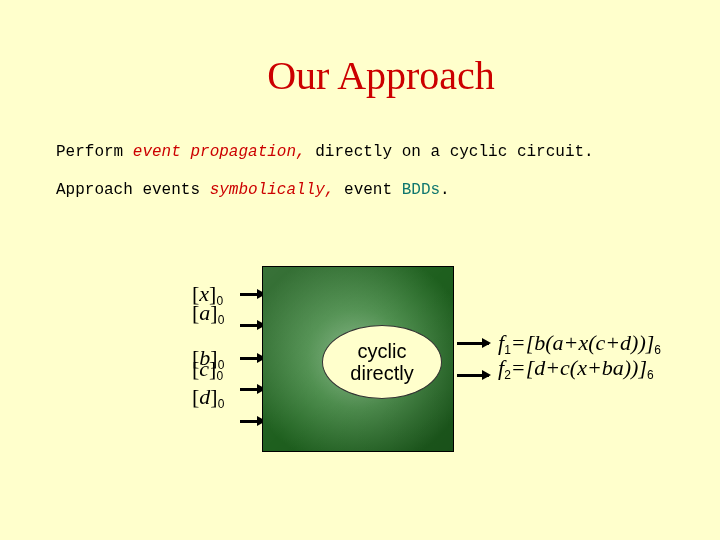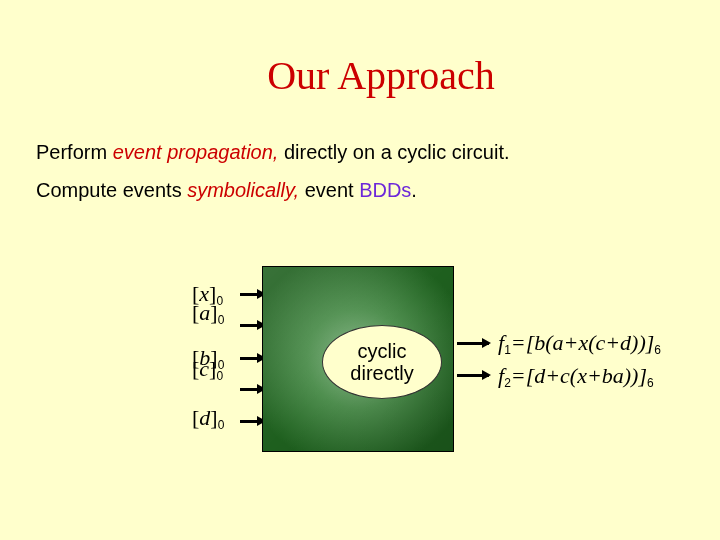"Perform event propagation, directly on" .line { font-family: Liberation Sans, sans-serif -> Liberation Mono, monospace; font-size: 20px -> 16px; left: 36px -> 56px }
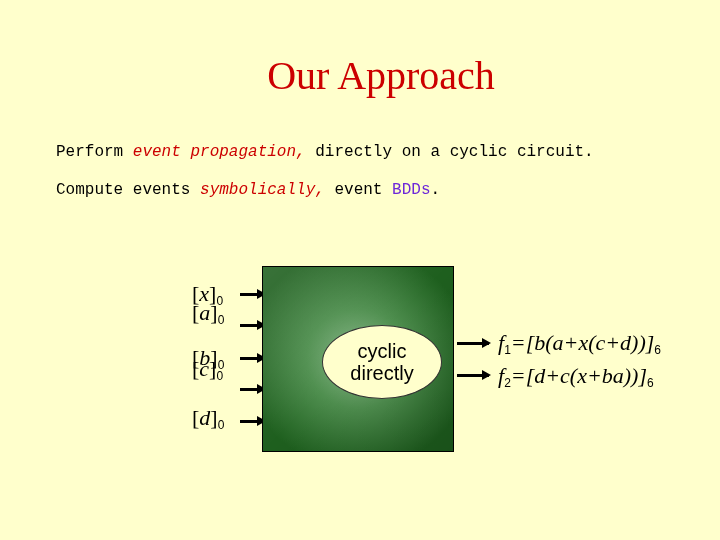"Compute events" span { text: Compute -> Approach }
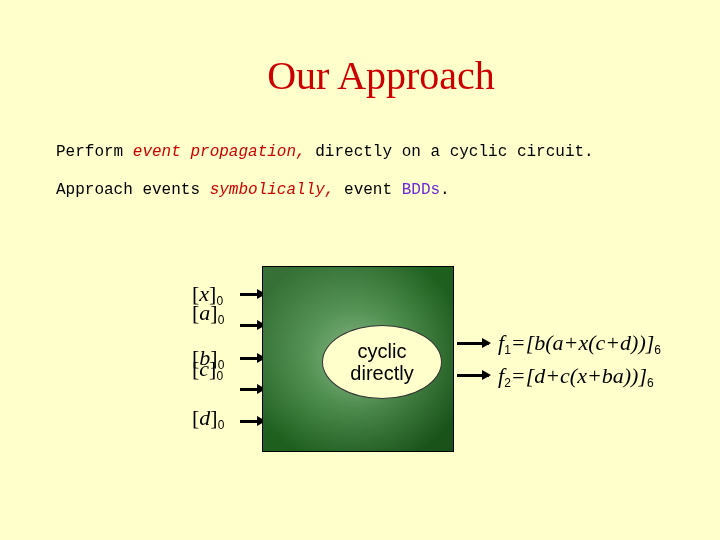"BDDs" .green { color: #6d28d9 -> #0f766e }
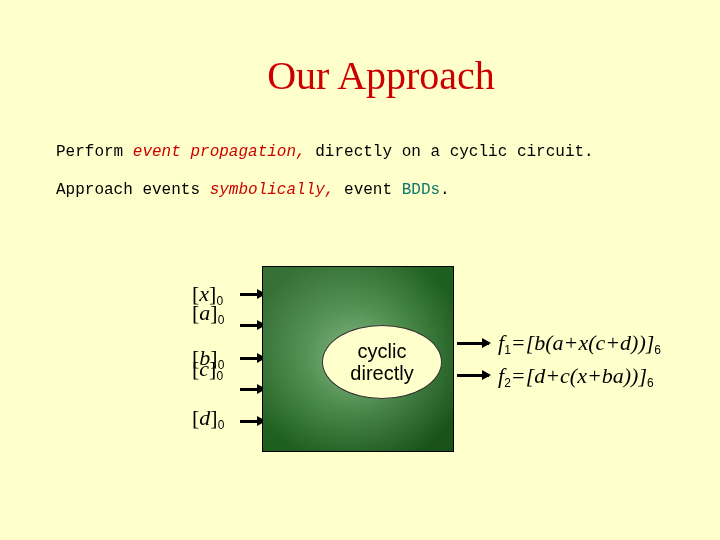"f2=[d+c(x+ba))]6" div.out { top: 363px -> 355px }
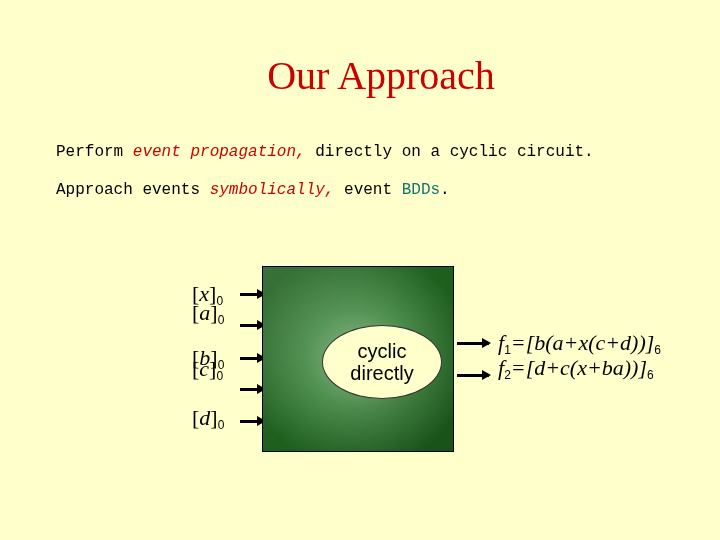"[d]0" div.in-label { top: 405px -> 384px }
